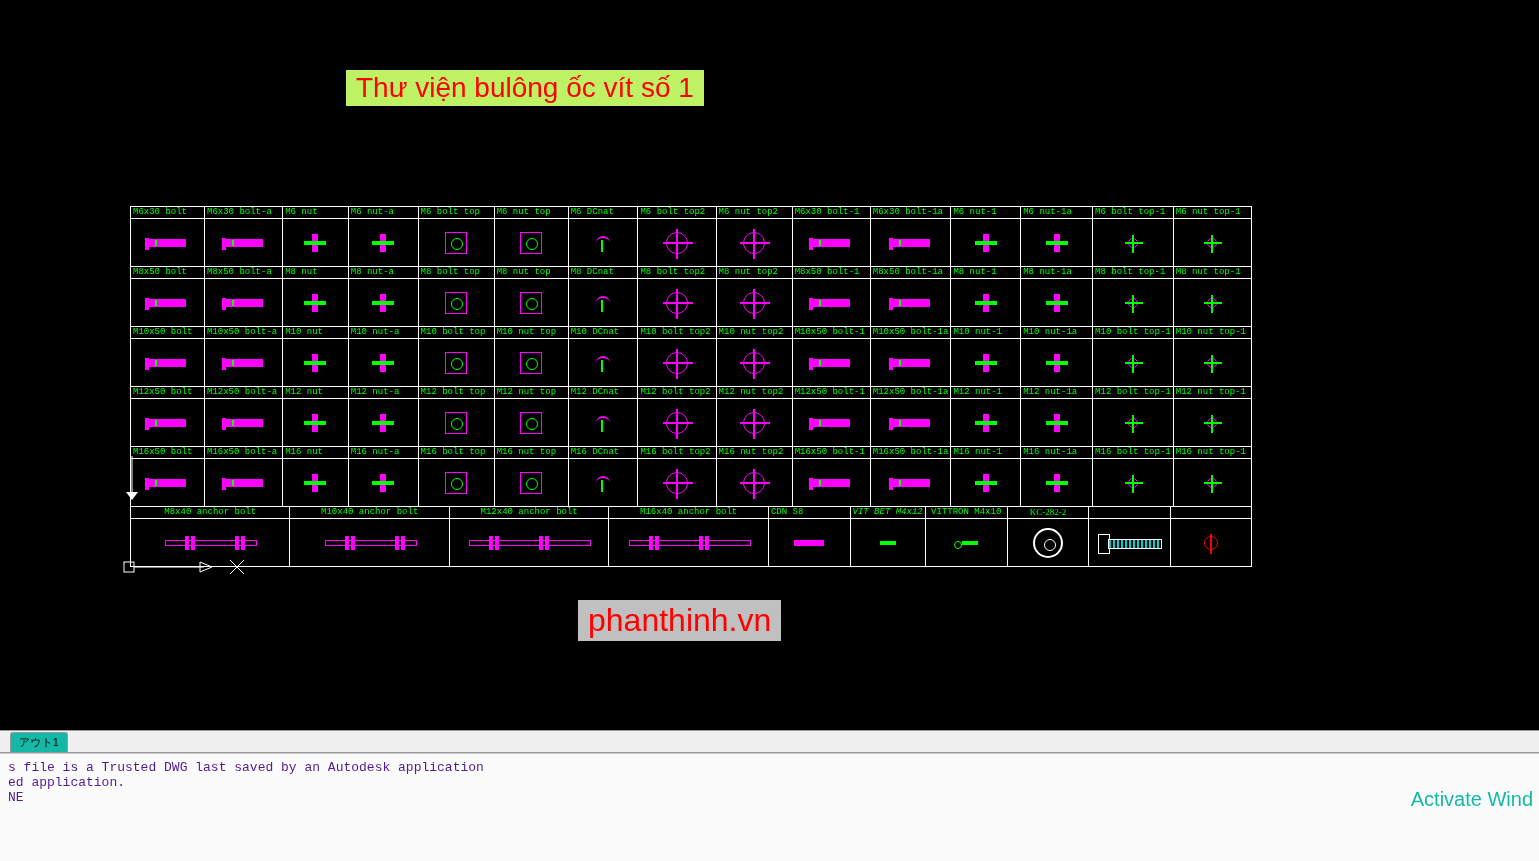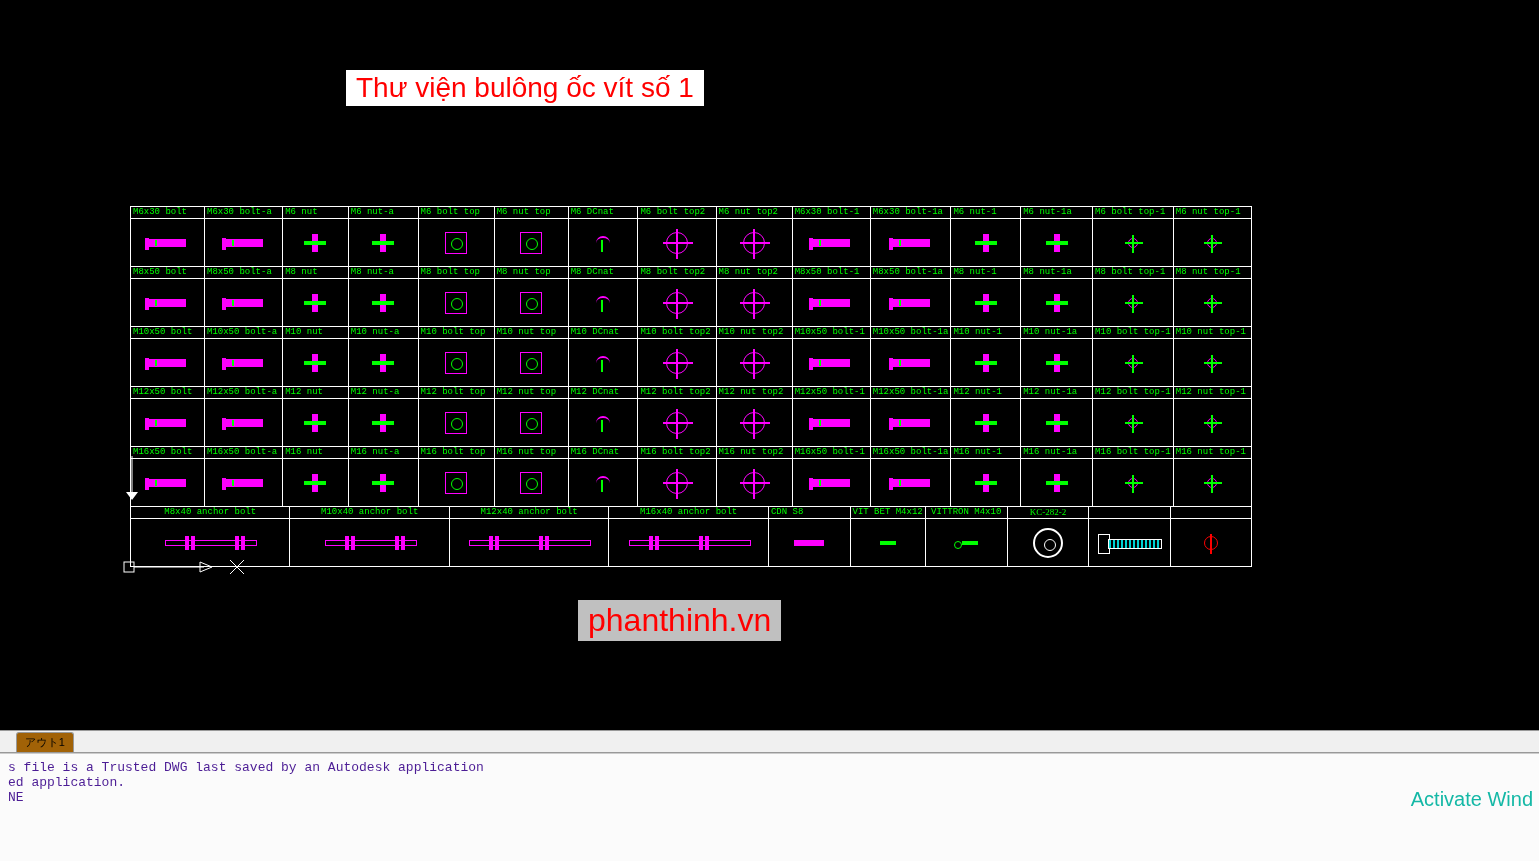"Thư viện bulông ốc vít" .title-box { background: #ffffff -> #bef264 }
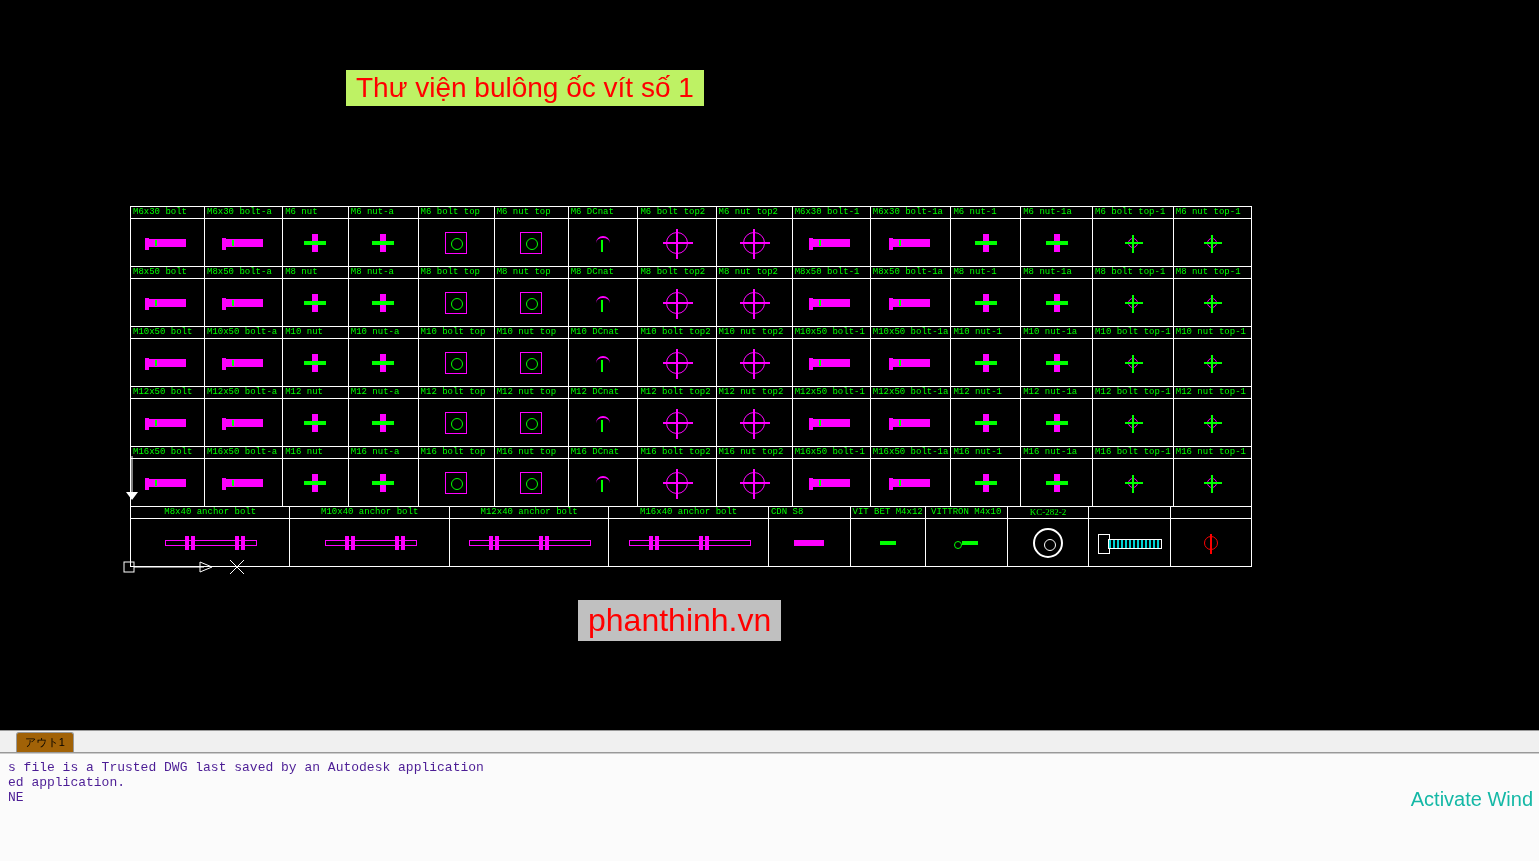"VIT BET M4x12" td { font-style: none -> italic }
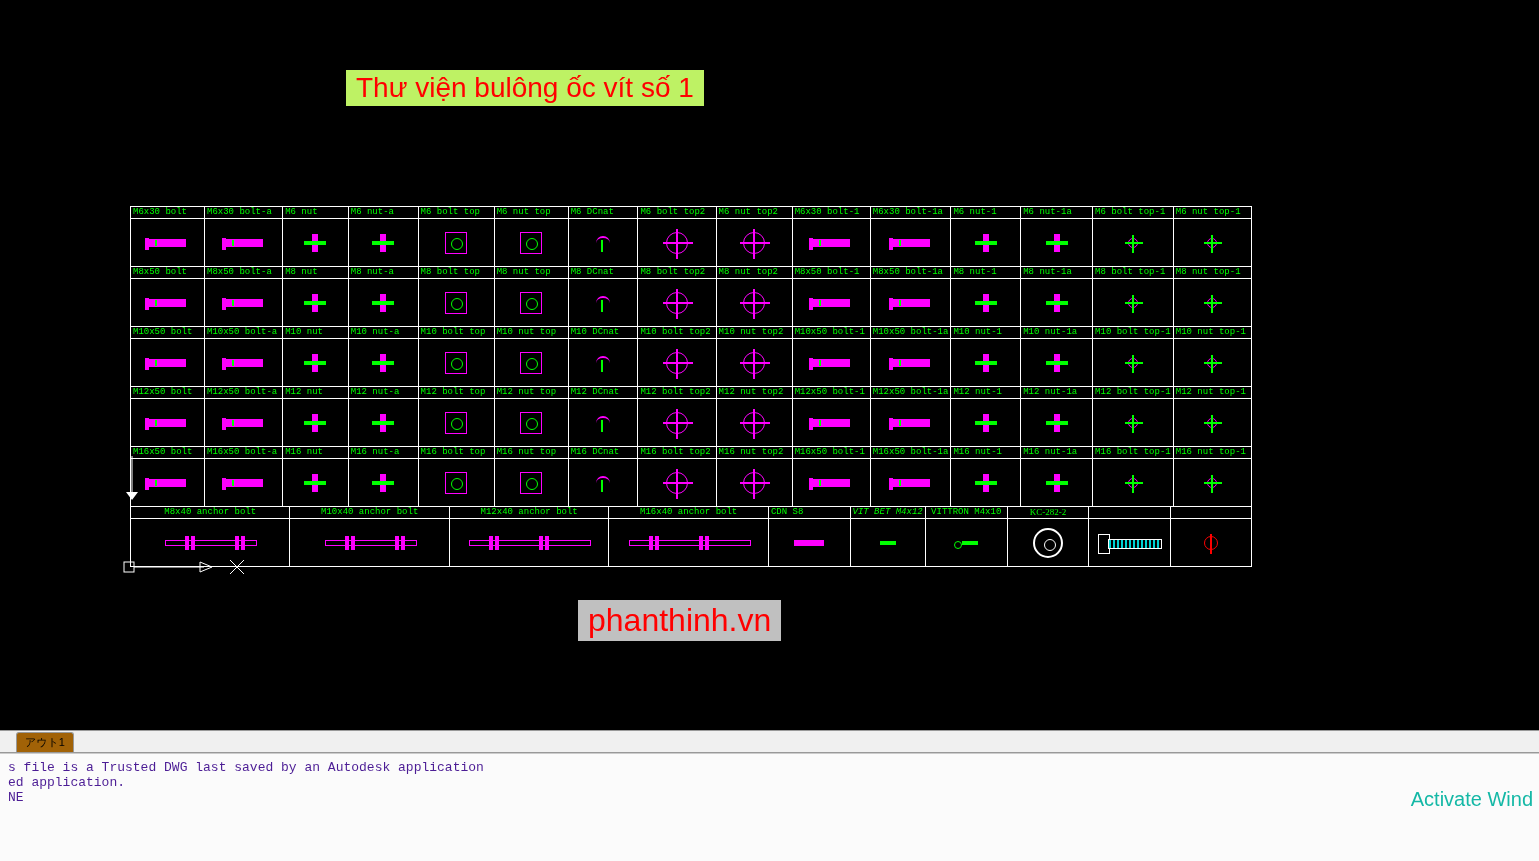"アウト1" .tab { background: #a16207 -> #14b8a6; margin-left: 16px -> 10px }
